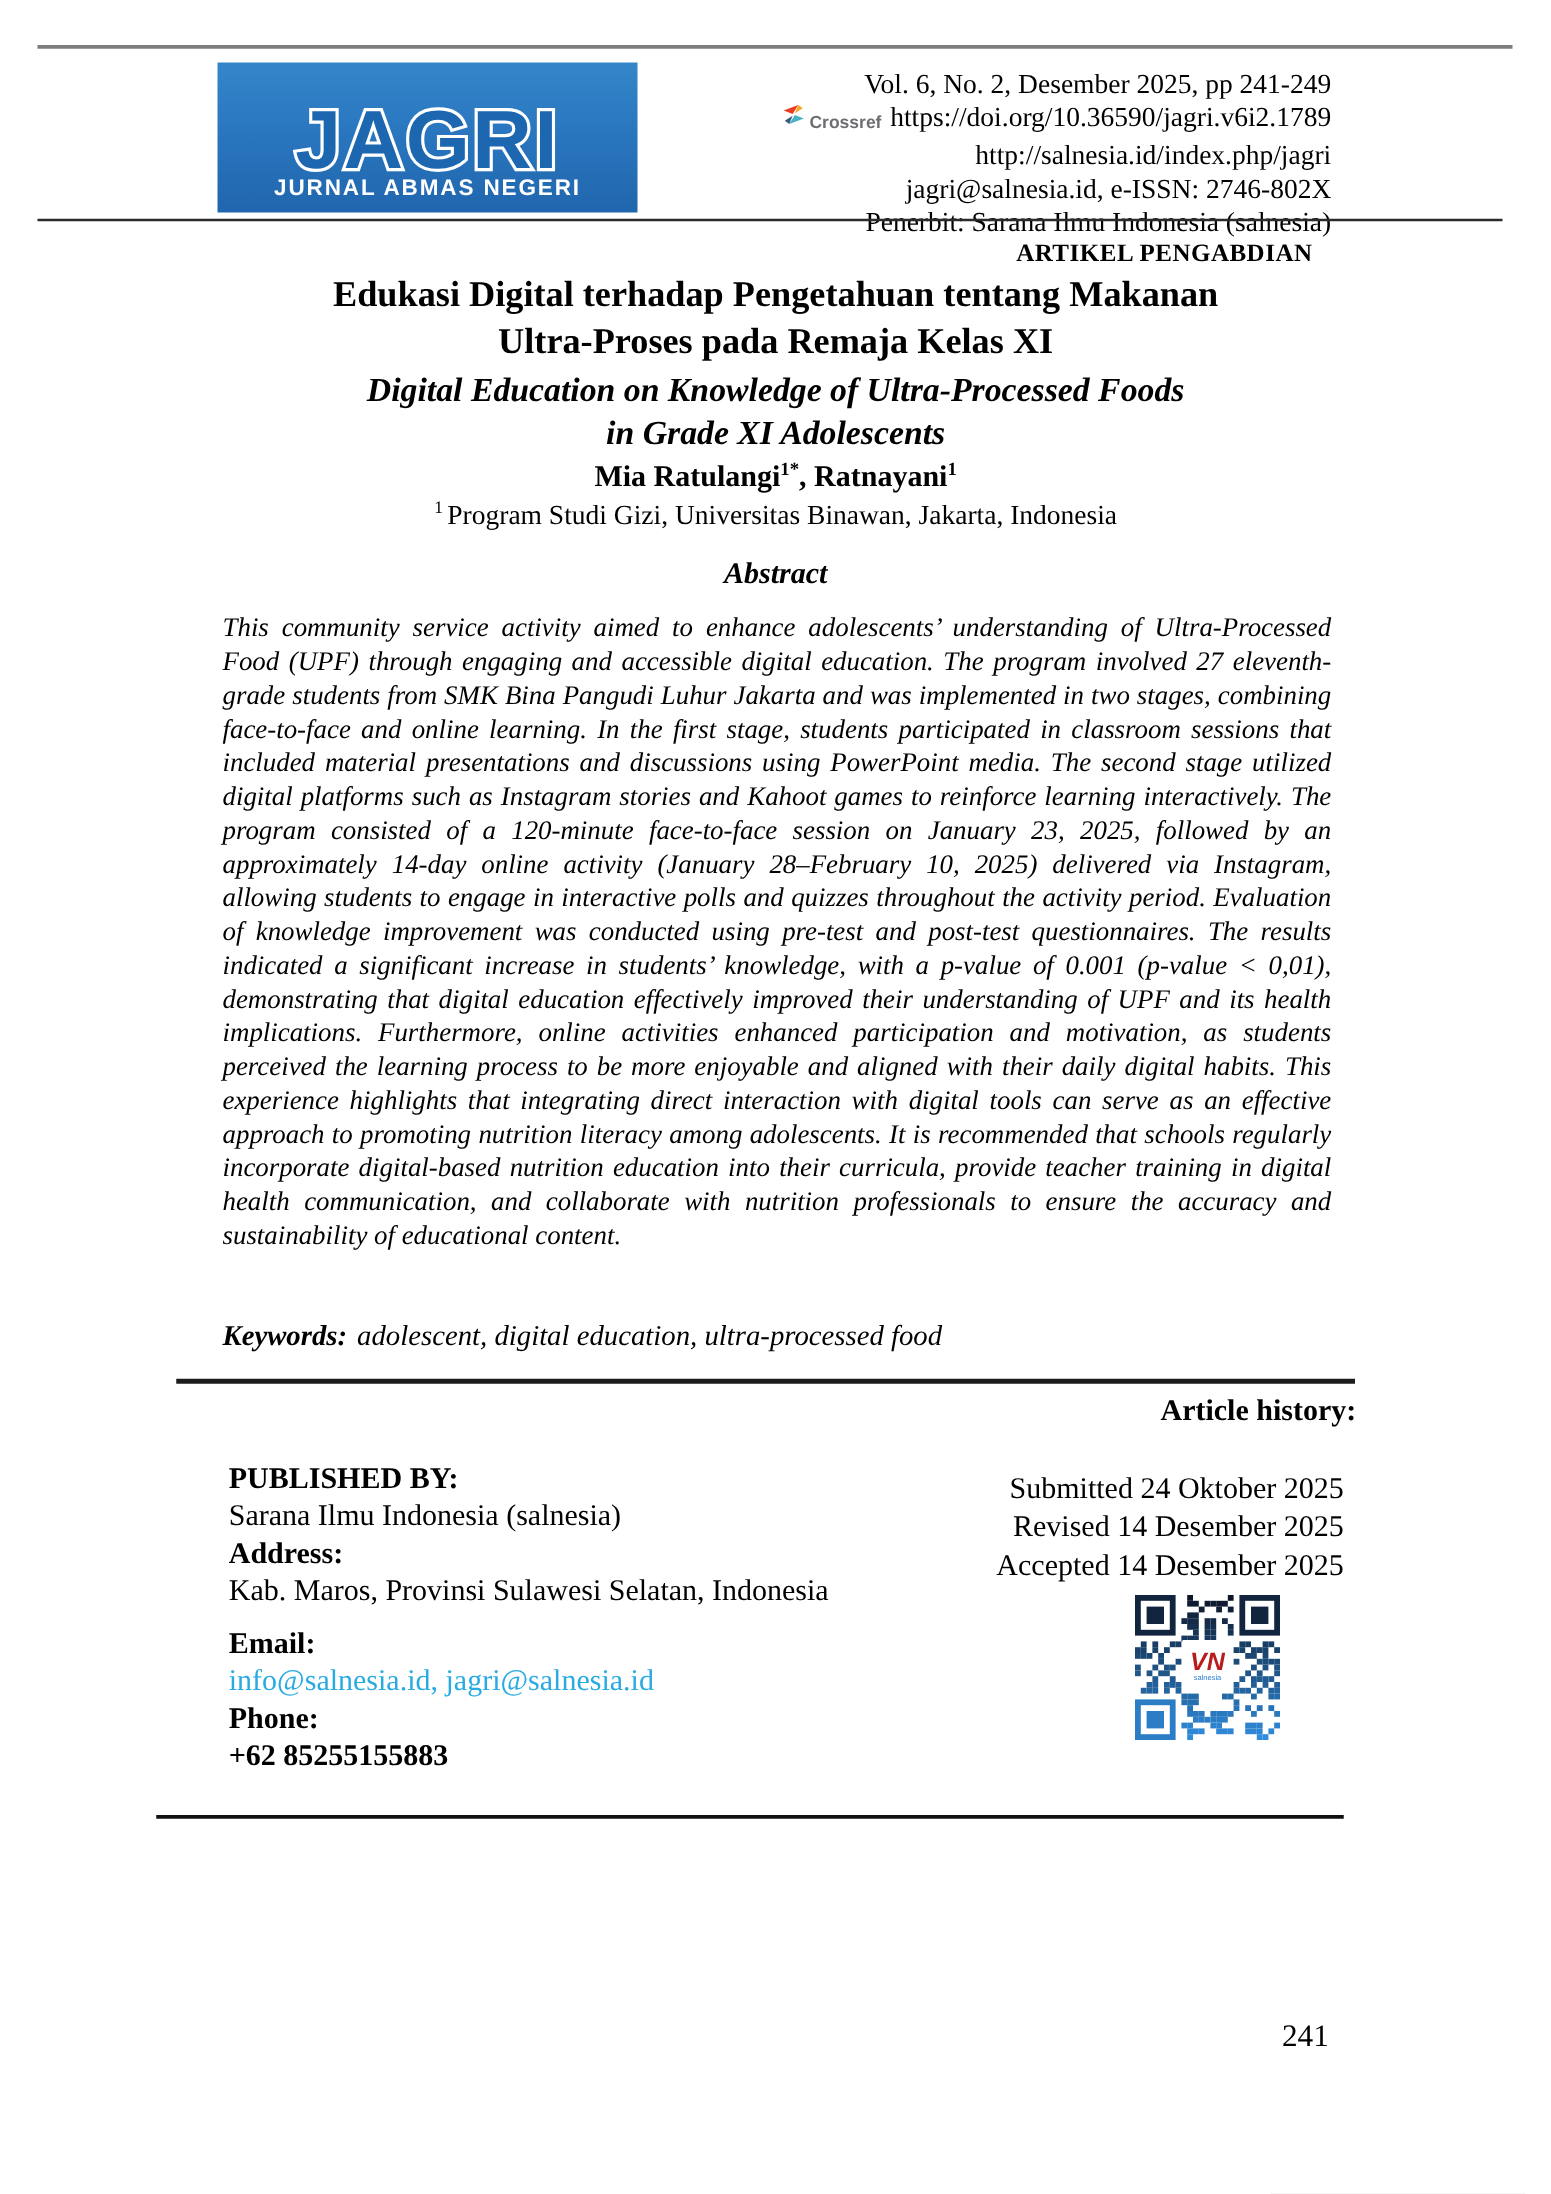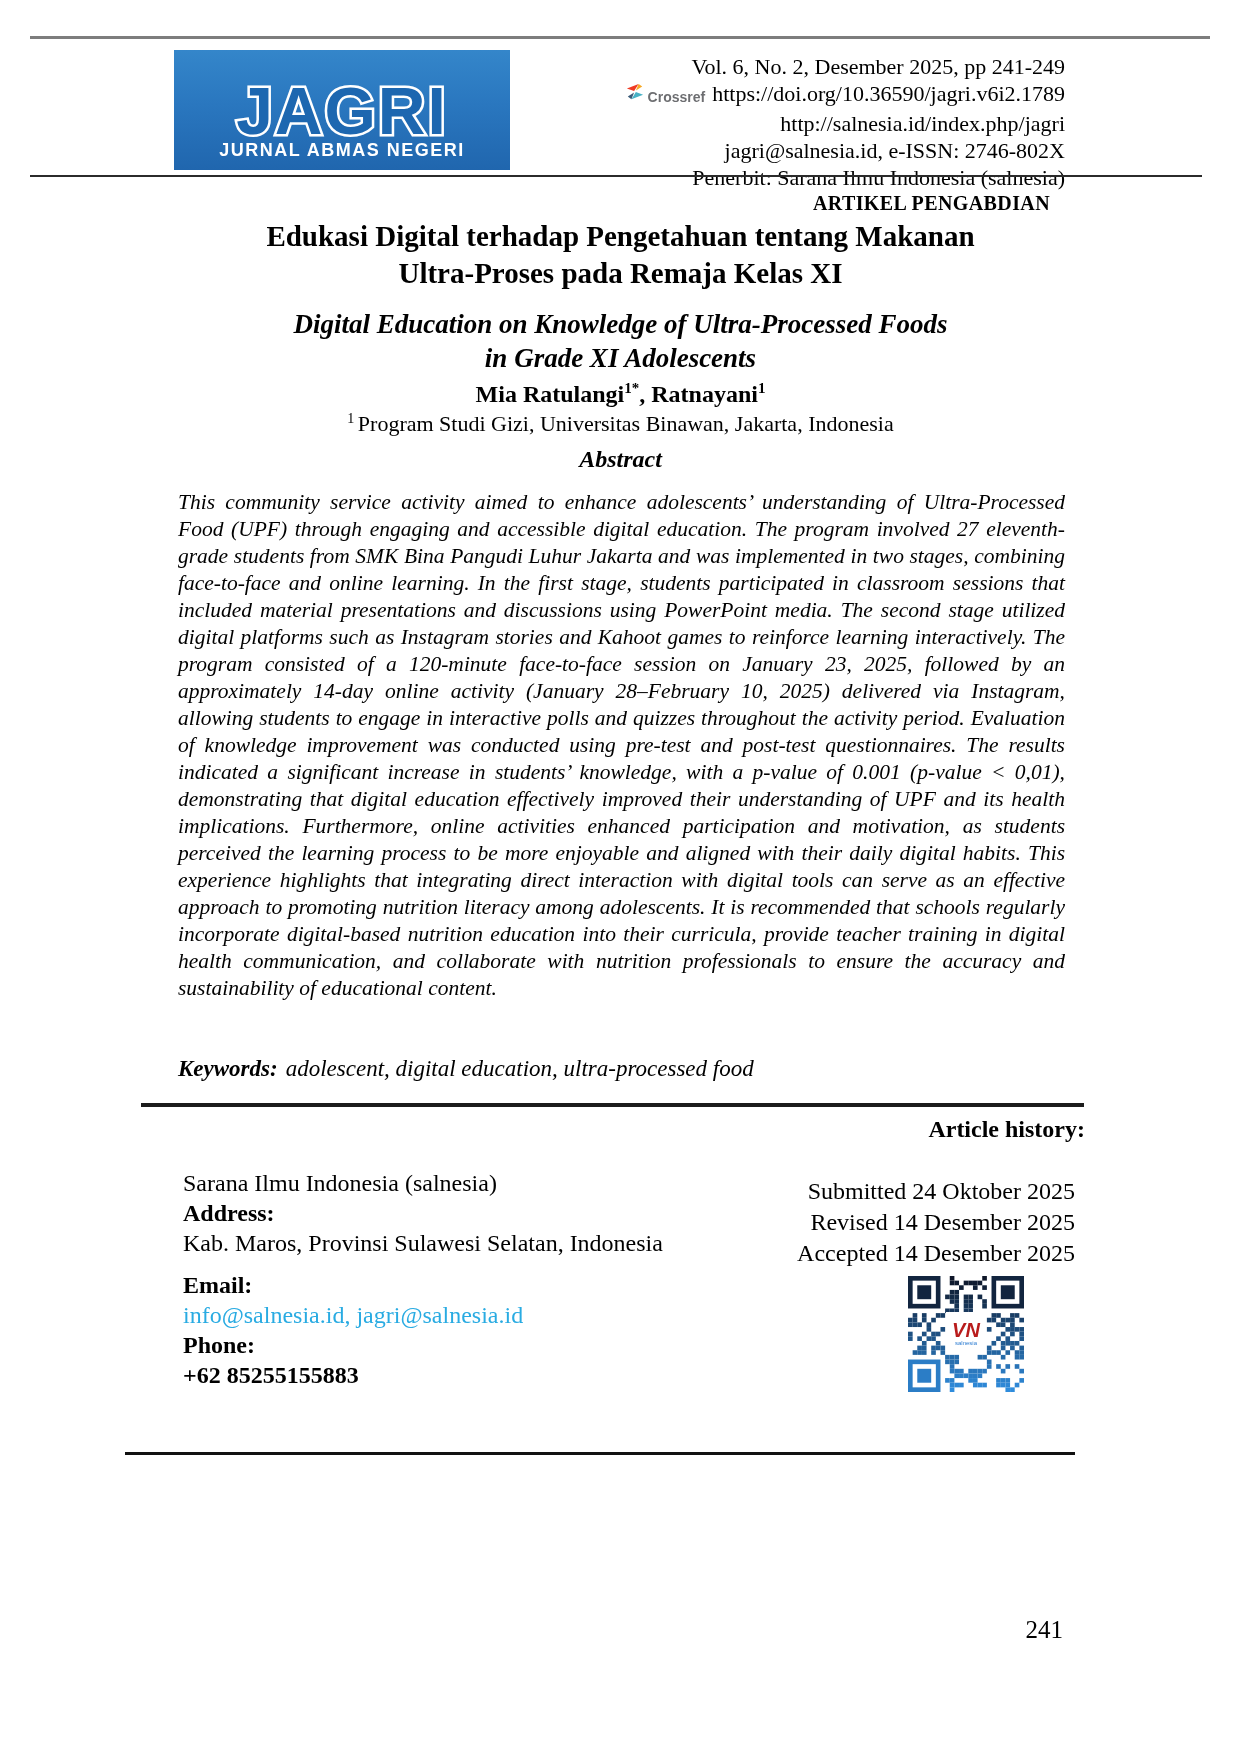"Digital Education on Knowledge of" .title-en { margin-top: 15px -> 3px }
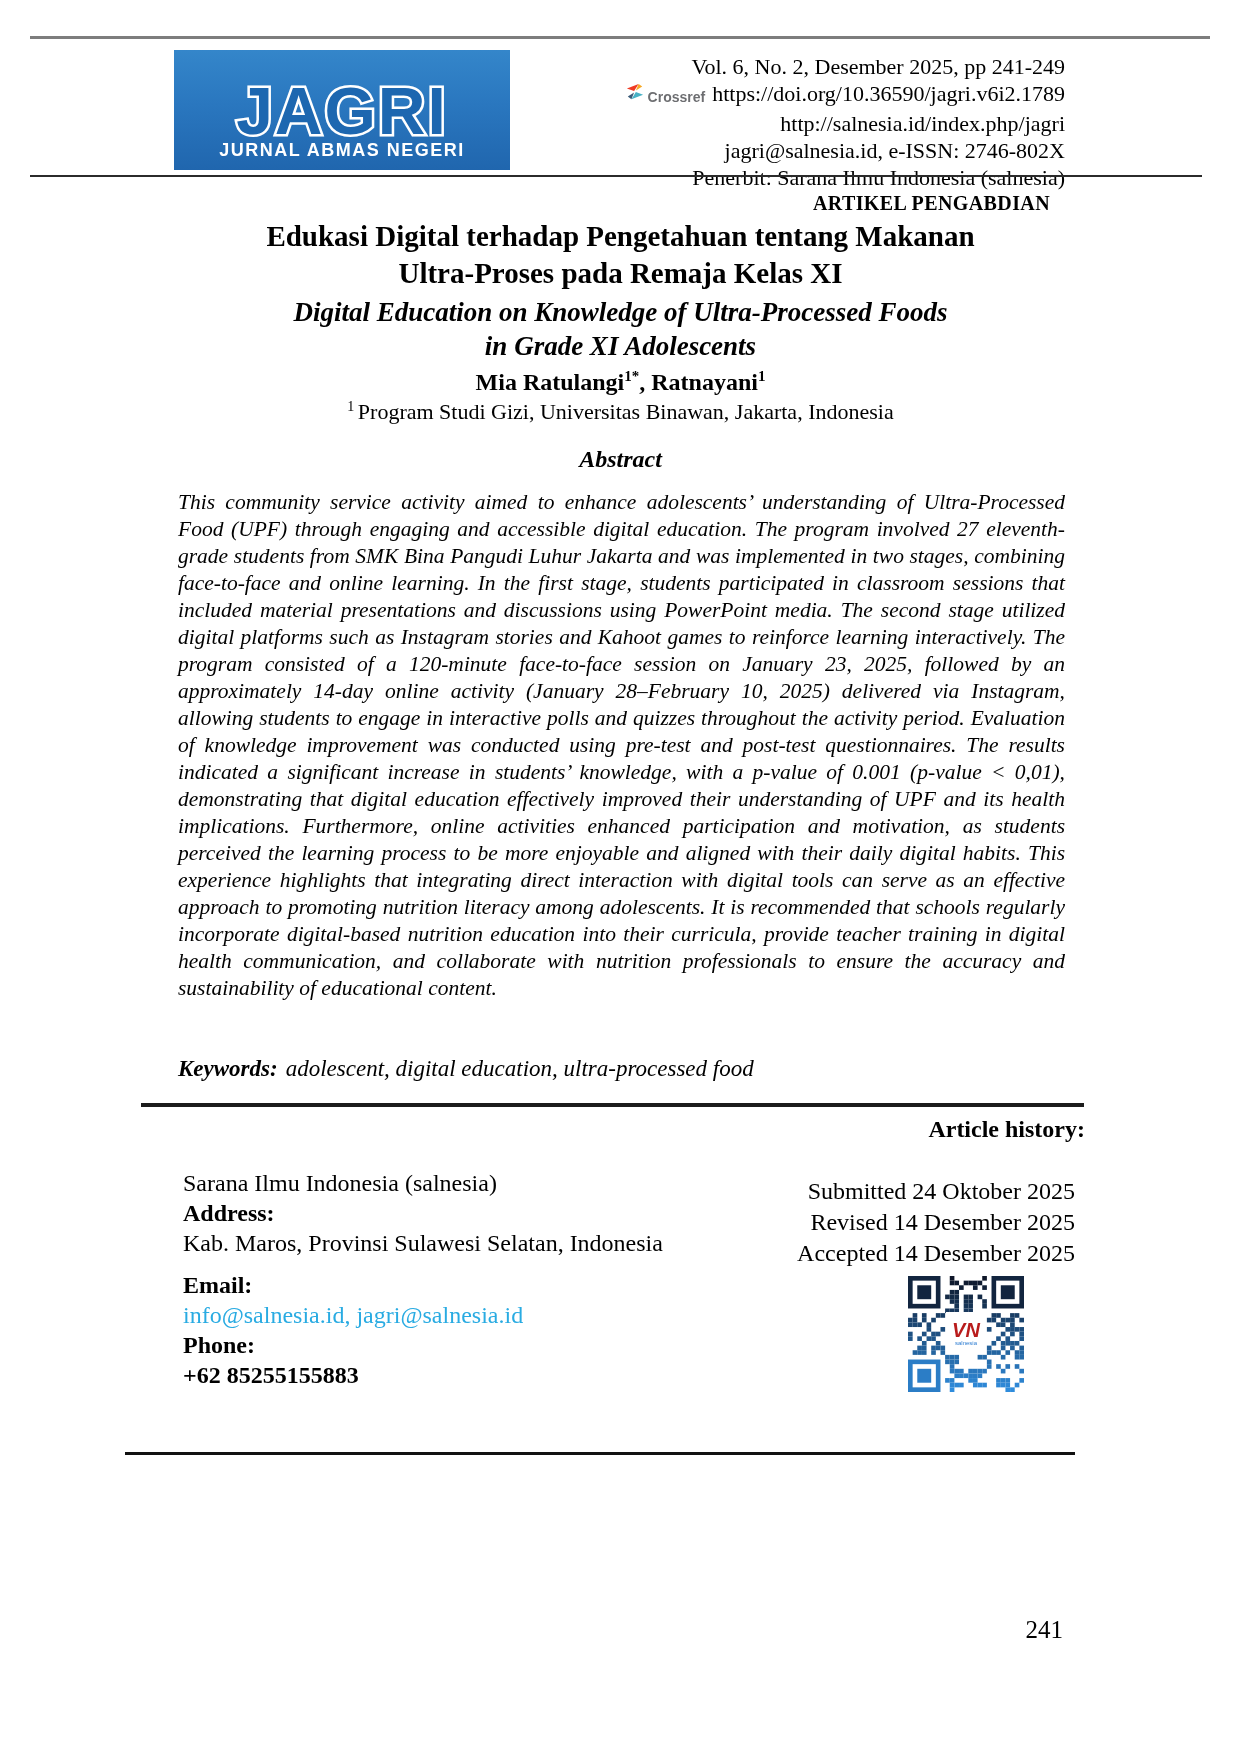"PUBLISHED BY:" div.bold { html: none -> <div>PUBLISHED BY:</div> }
